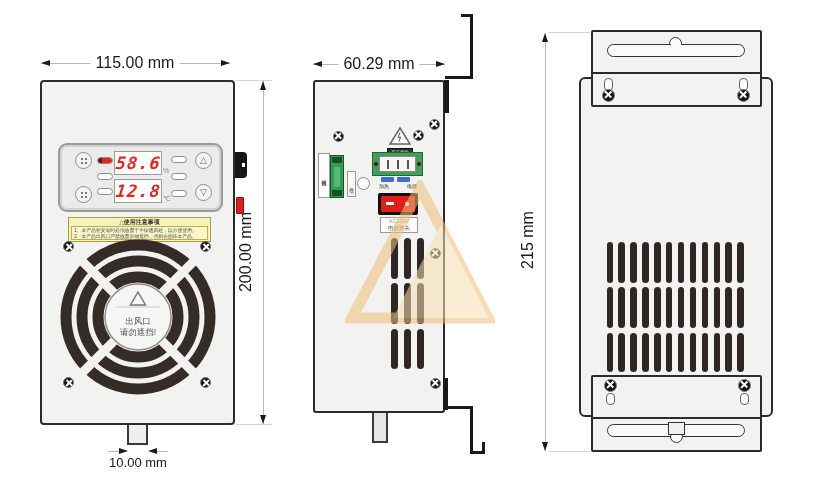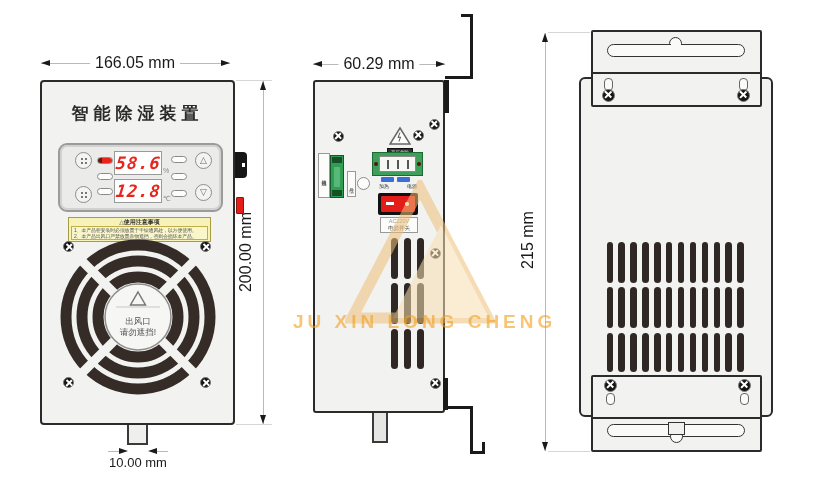"166.05 mm" div.a { text: 166.05 -> 115.00 }
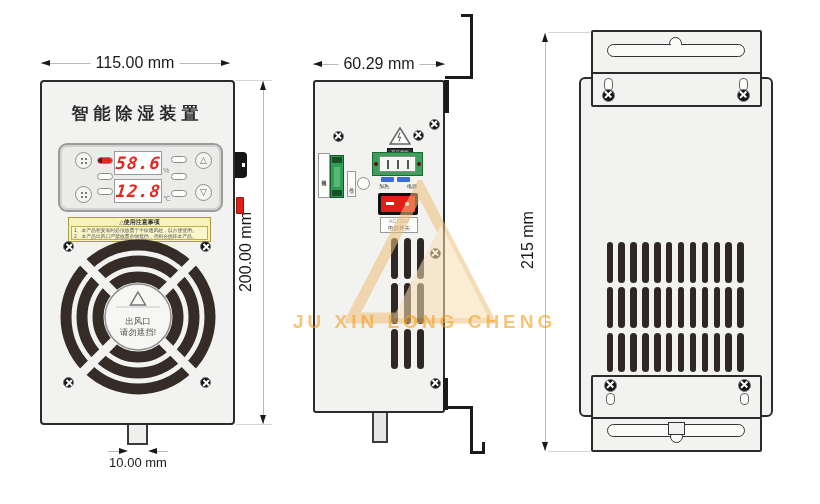"智能除湿装置" div.a { html: <div>智能除湿装置</div> -> none }
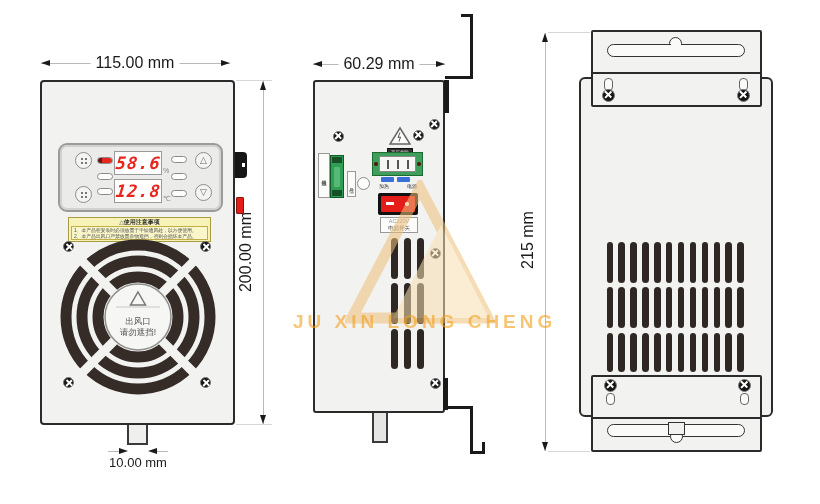"JU XIN LONG CHENG" div.a { html: <div>JU XIN LONG CHENG</div> -> none }
